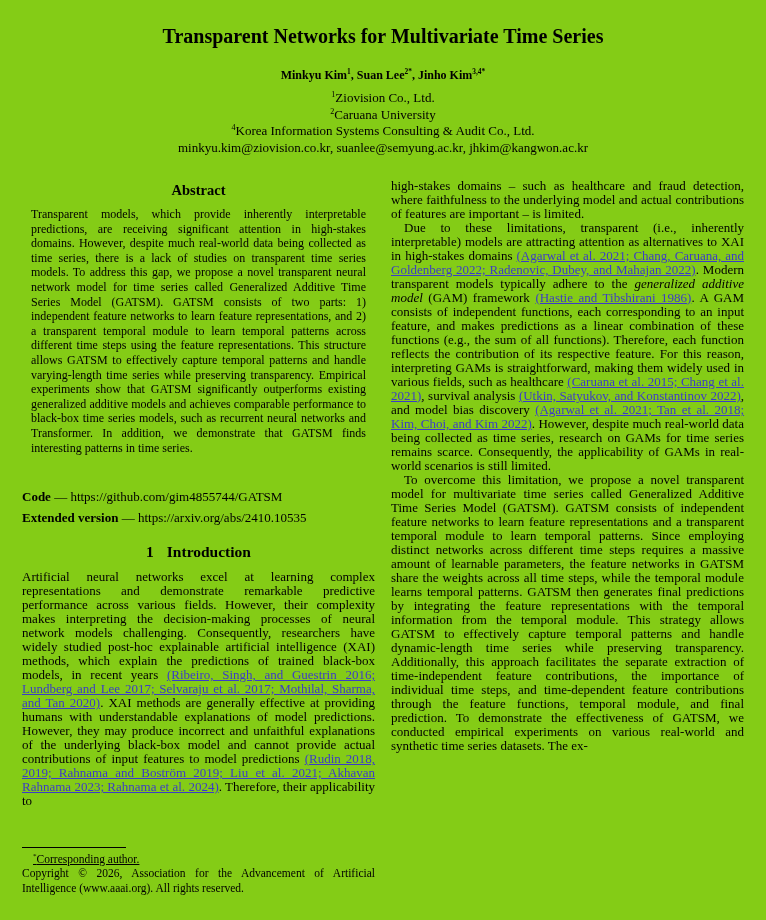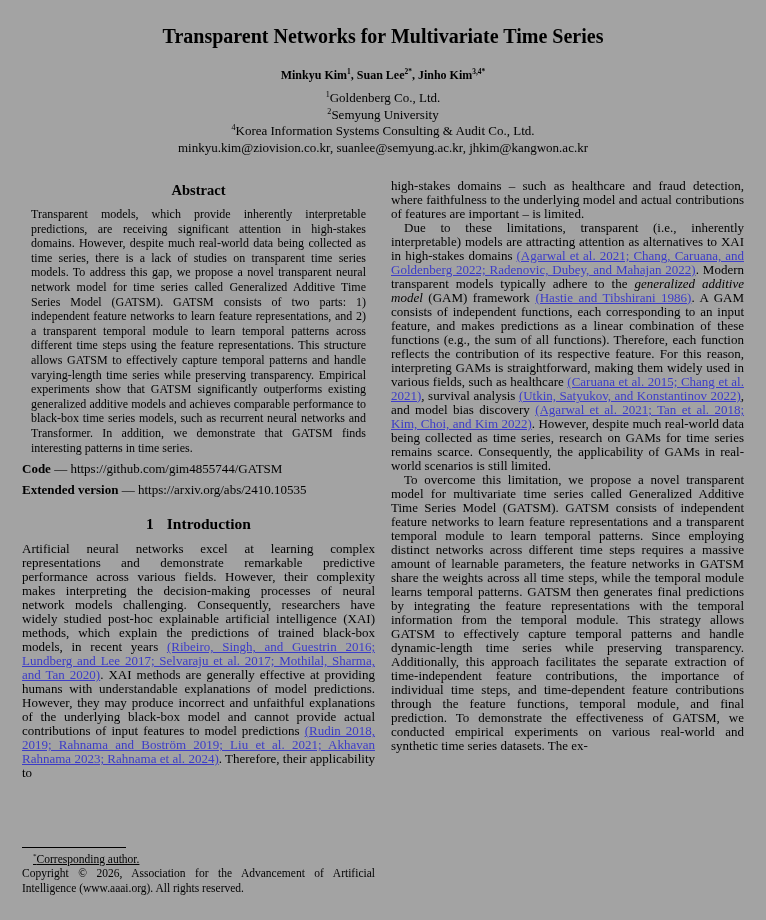"Transparent Networks for Multivariate" .page { background: #a3a3a3 -> #84cc16 }
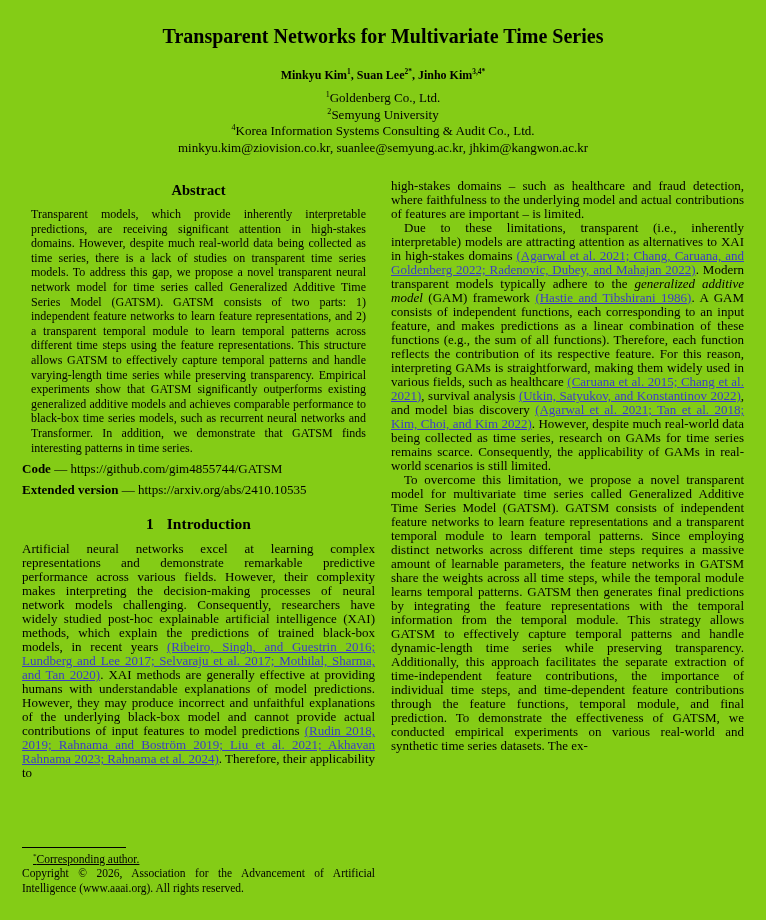"Goldenberg Co., Ltd." span { text: Goldenberg -> Ziovision }
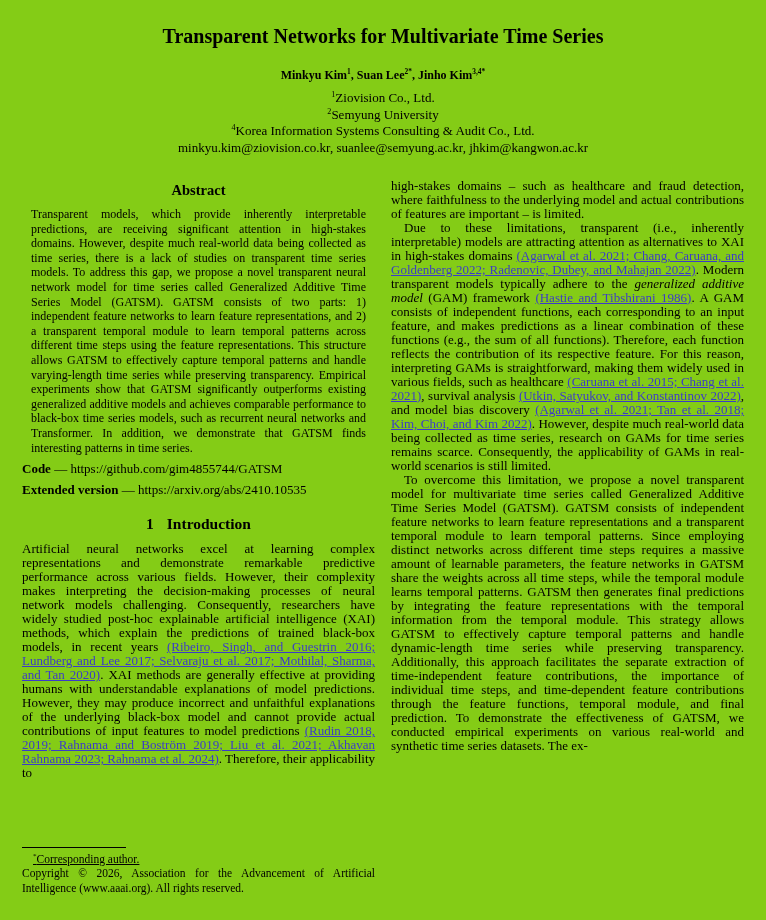"Semyung University" span { text: Semyung -> Caruana }
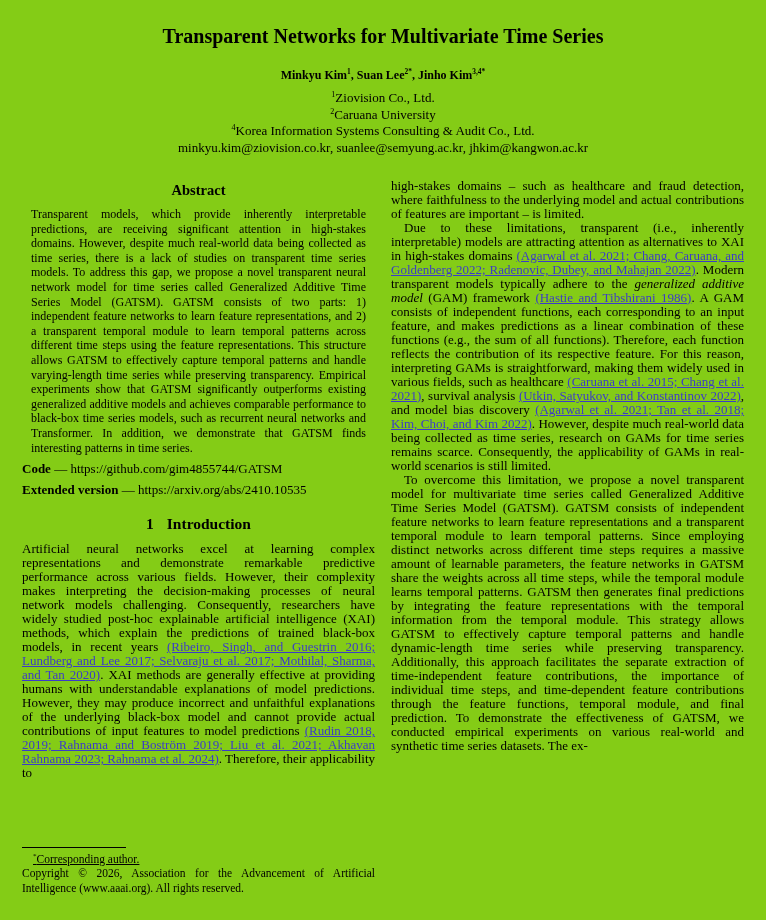"Code —" .resource-block { margin-top: 3px -> 31px }
